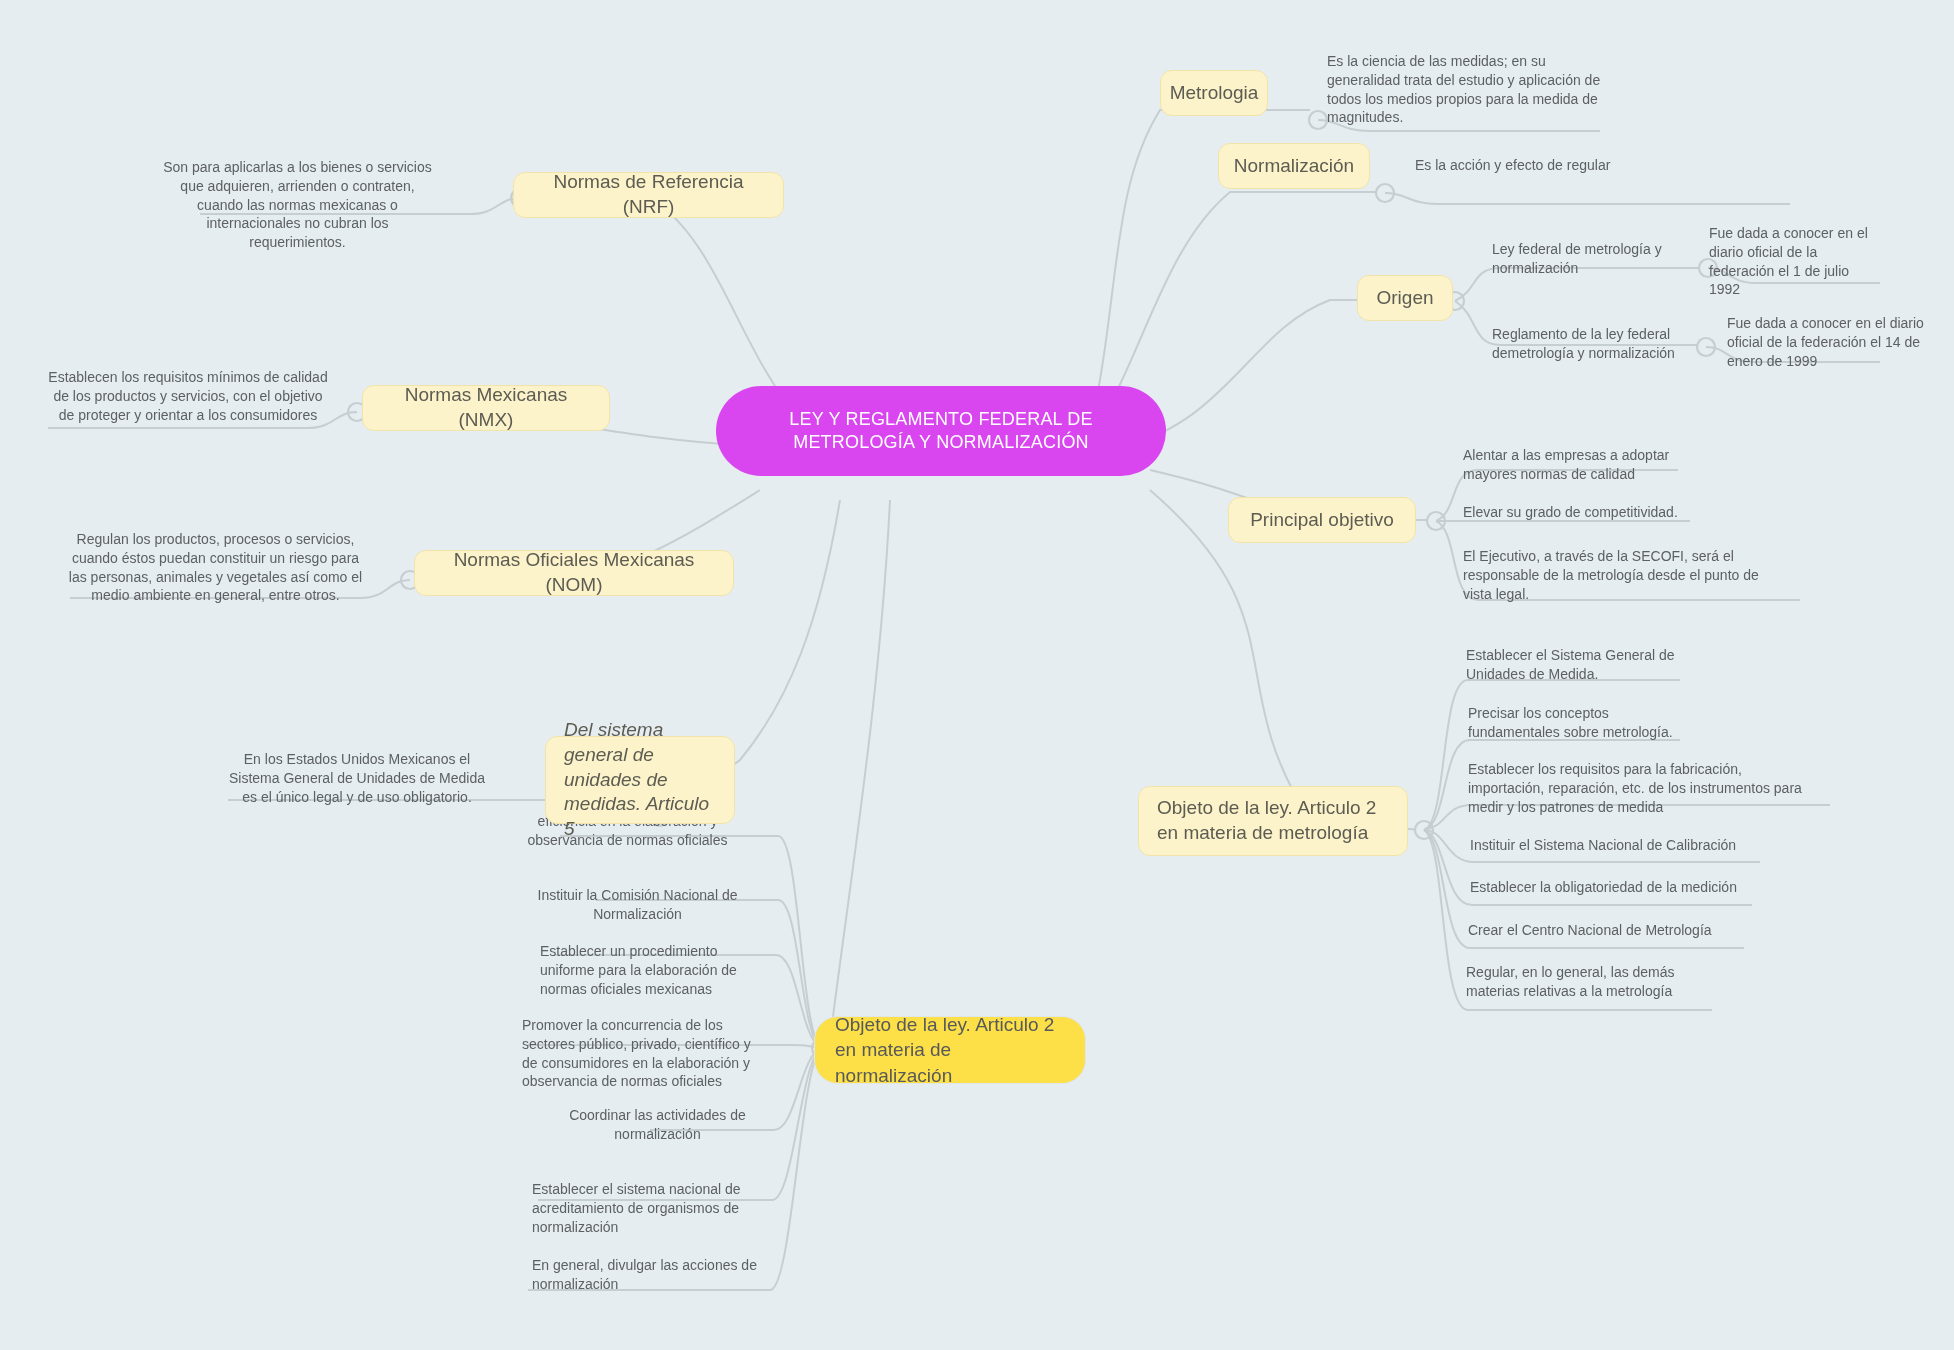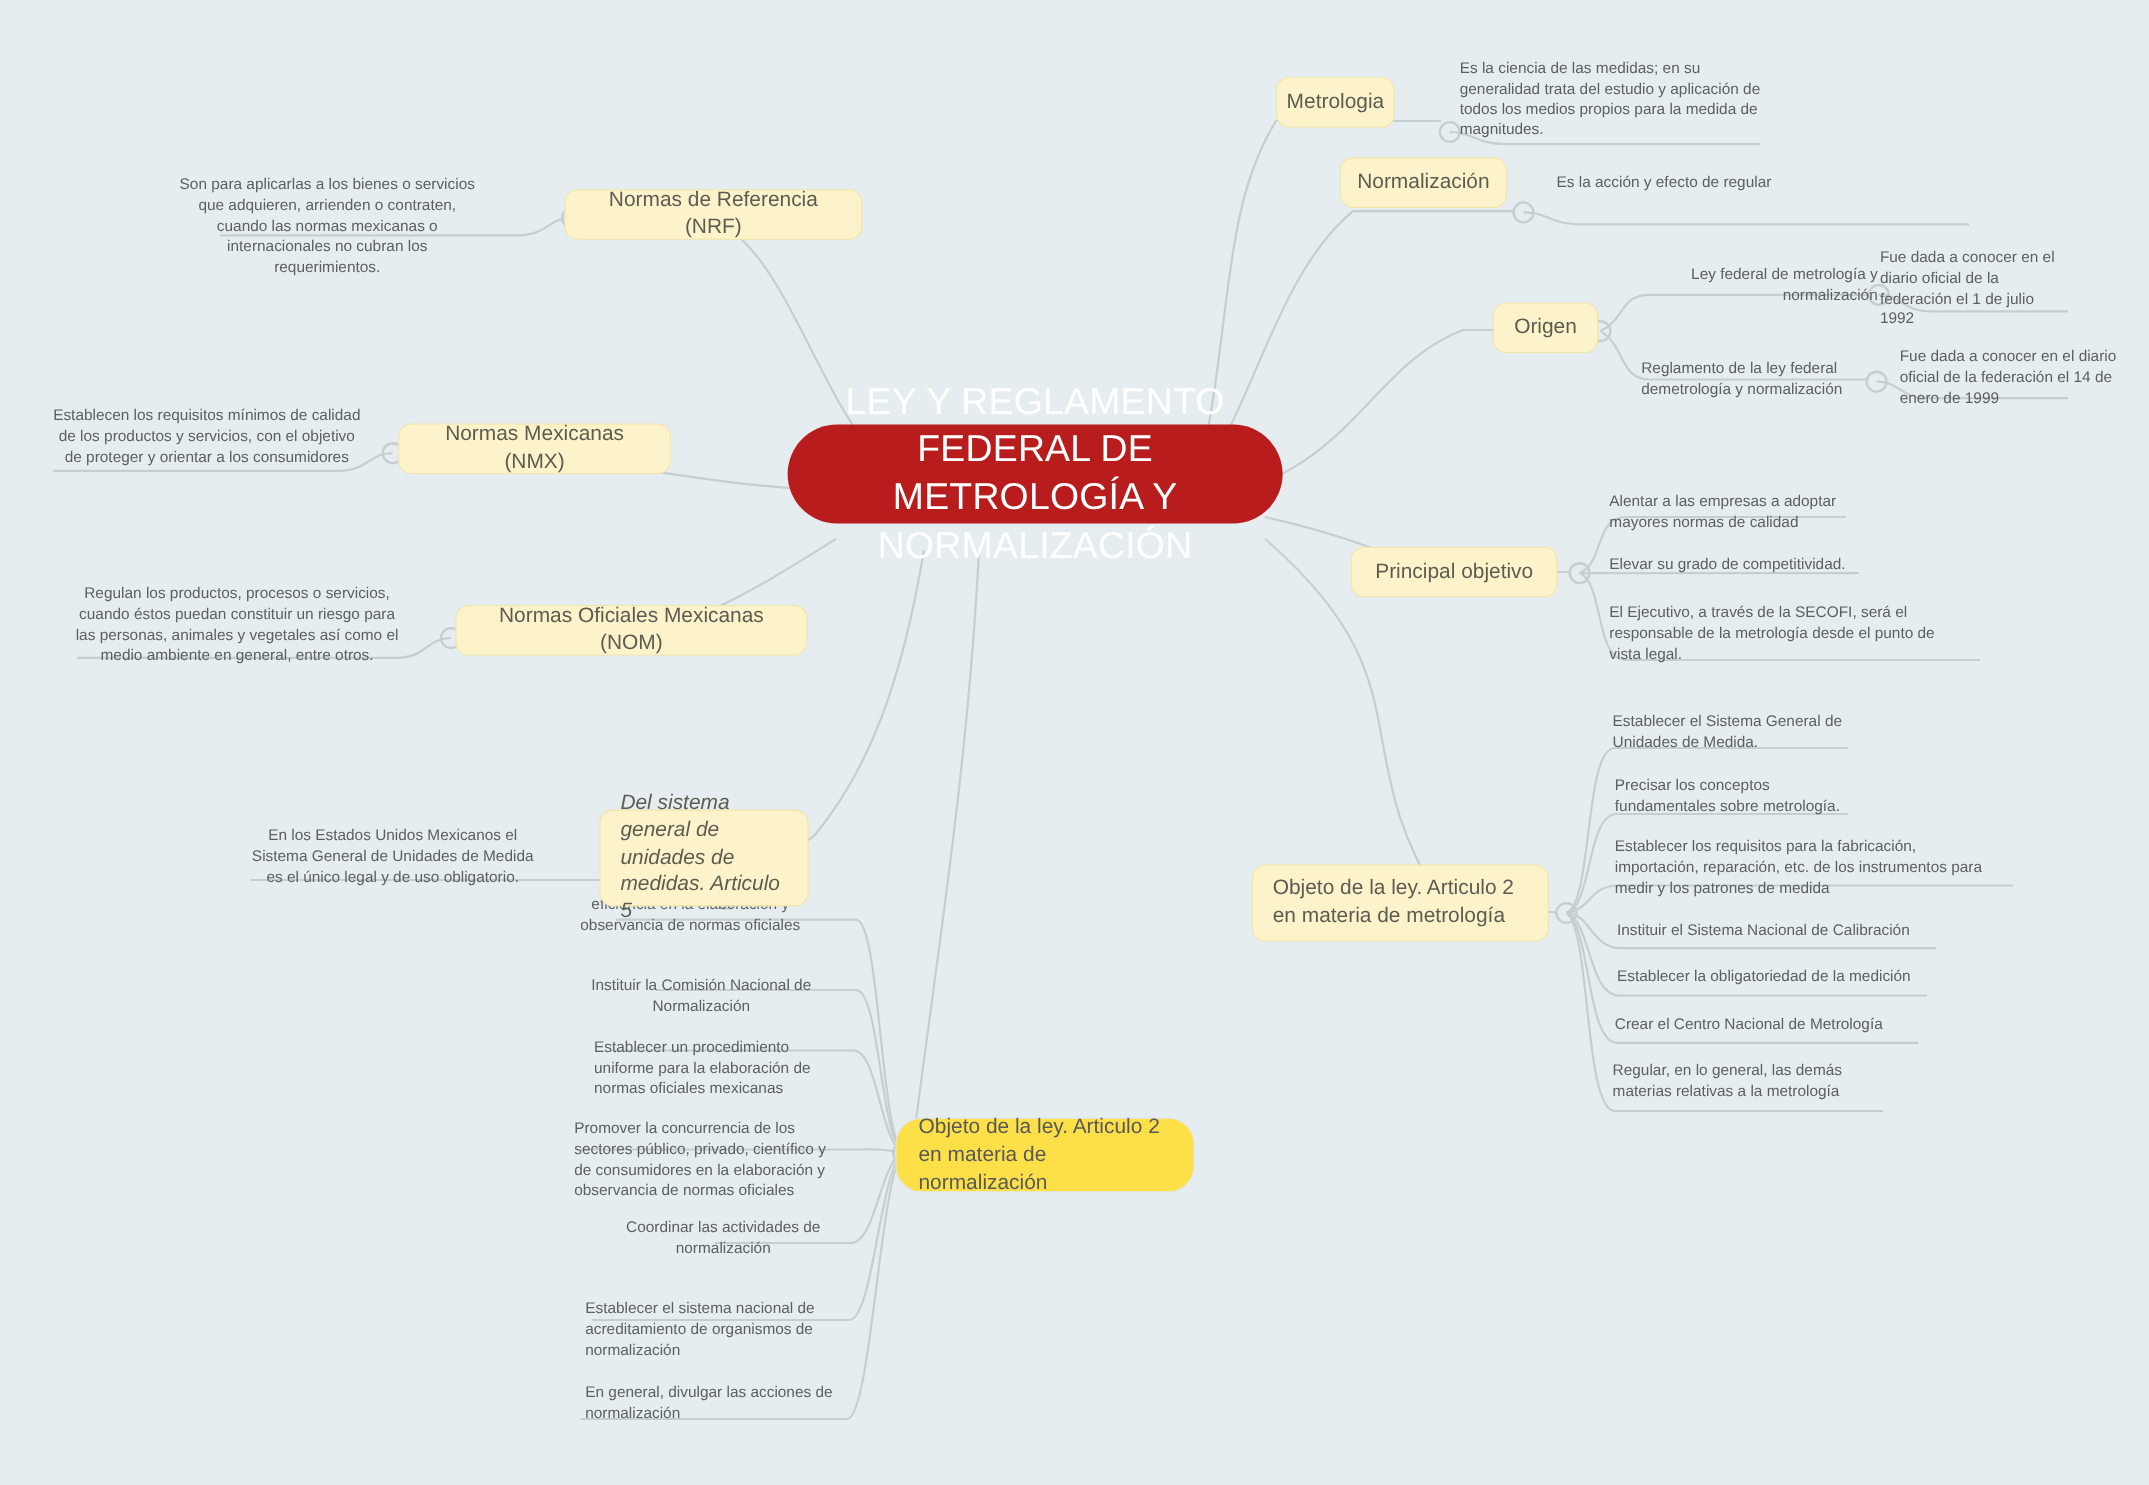"Ley federal de metrología y" div.leaf { text-align: right -> none }
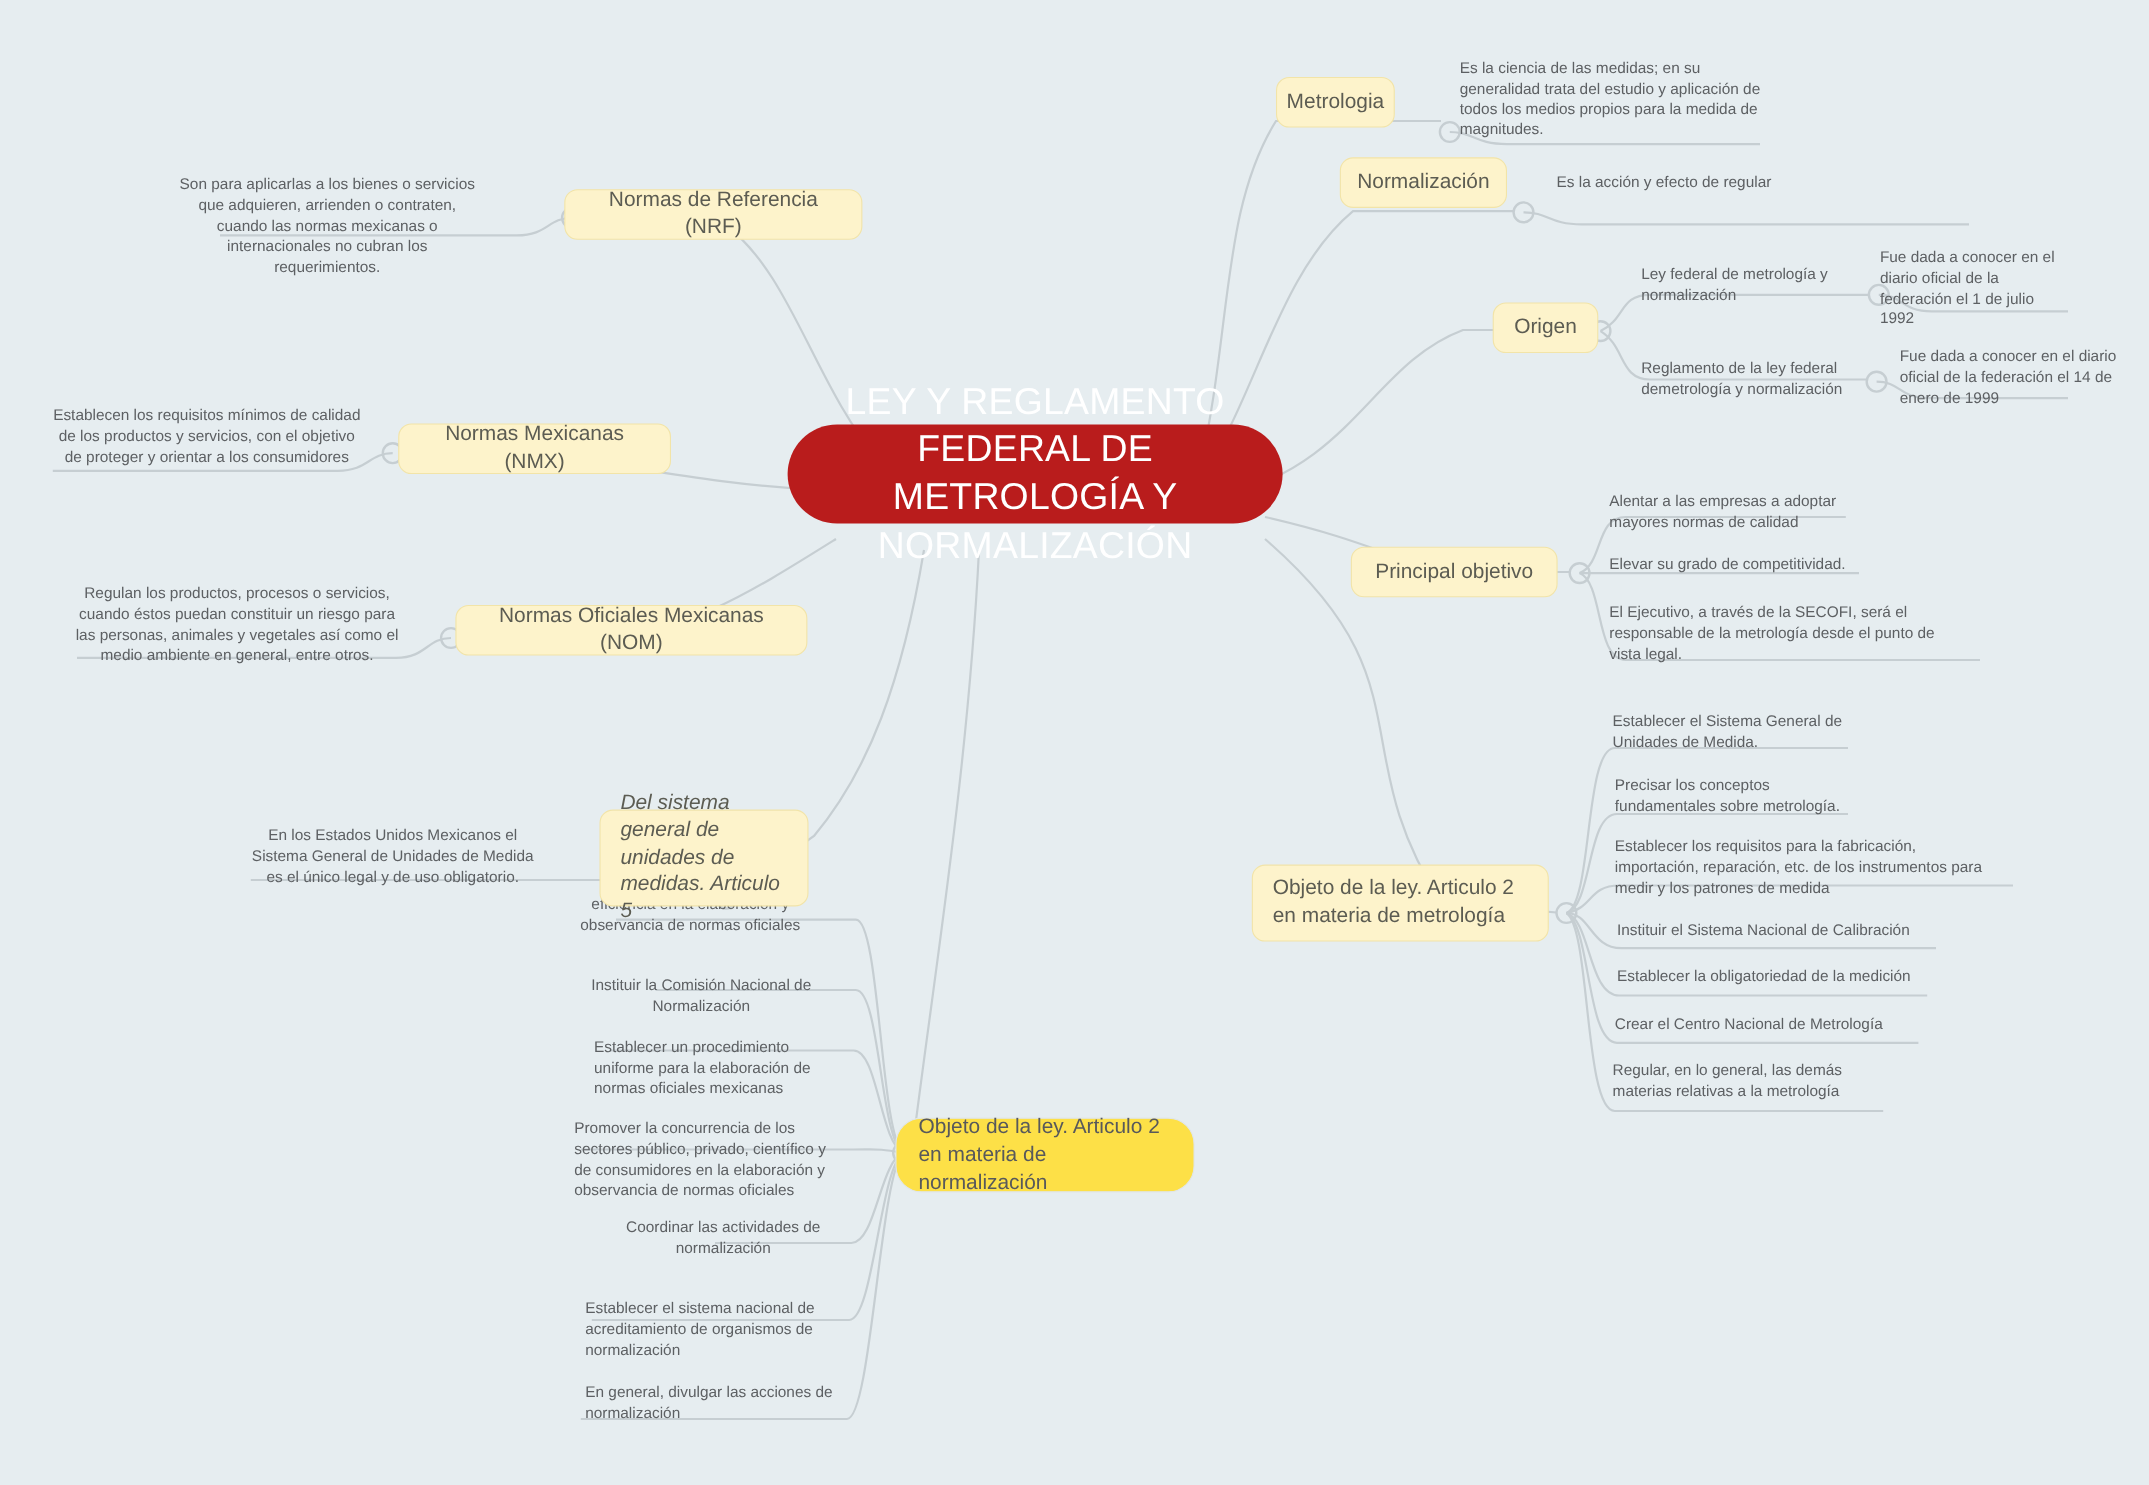"LEY Y REGLAMENTO FEDERAL DE" .root { background: #b91c1c -> #d946ef; font-size: 34px -> 18px }
